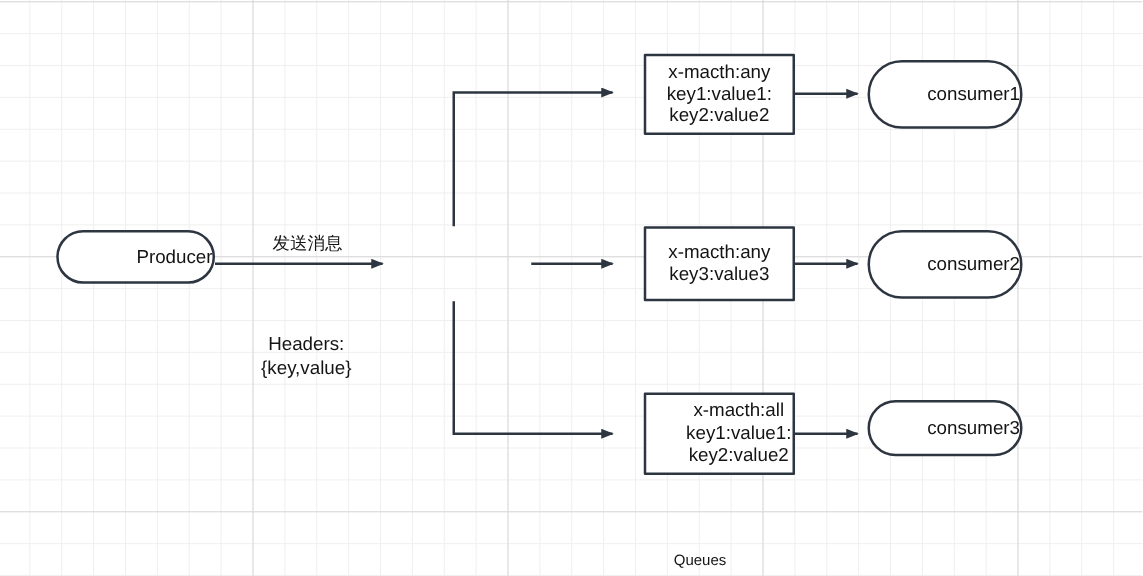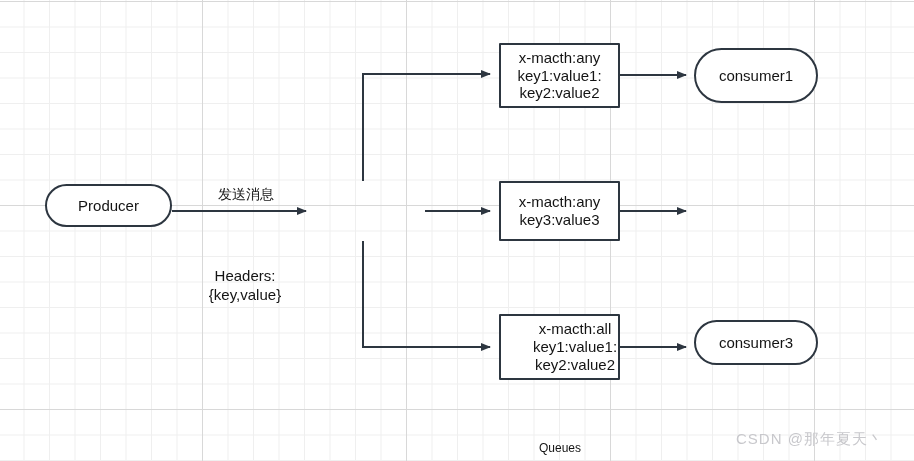"x-macth:any" .rect { margin-left: none -> 16px }
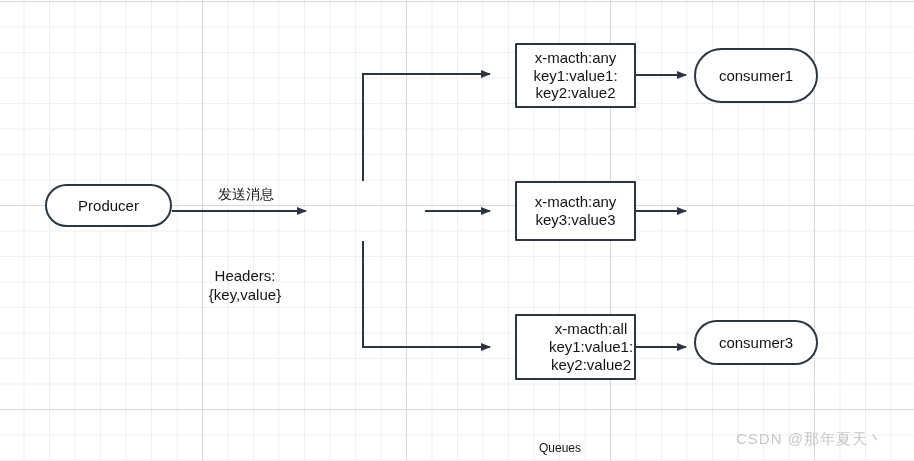"consumer1" .rounded { justify-content: none -> flex-end }
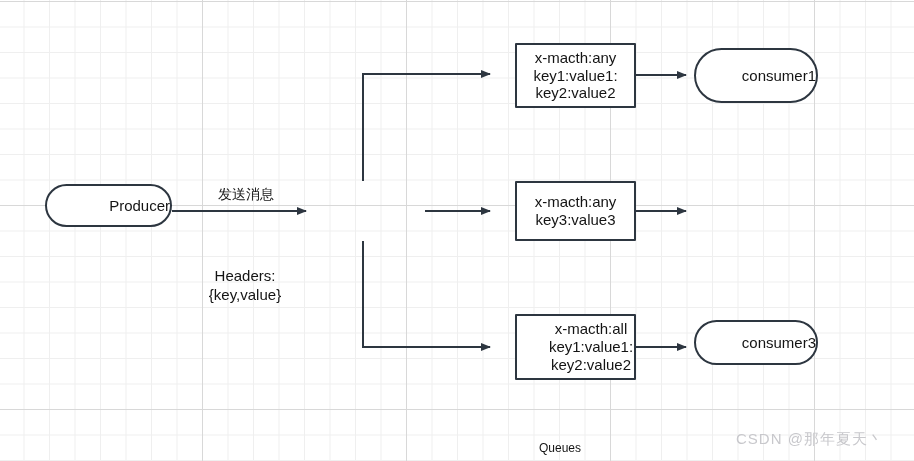"consumer2" div.node { html: none -> <div> <span>consumer2</span> </div> }
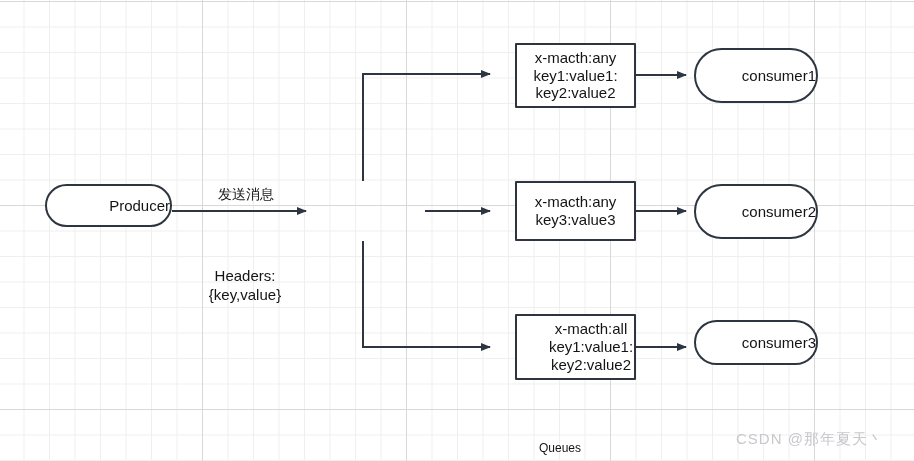"CSDN @那年夏天丶" div.watermark { html: <div> <span>CSDN @那年夏天丶</span> </div> -> none }
